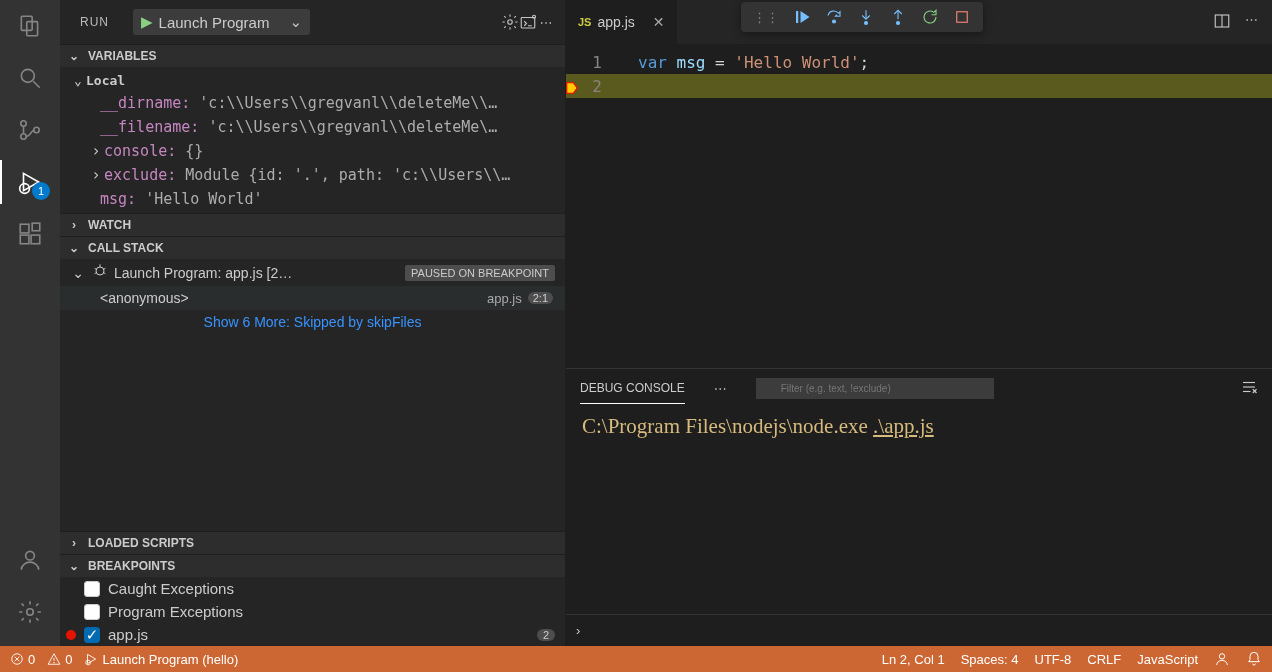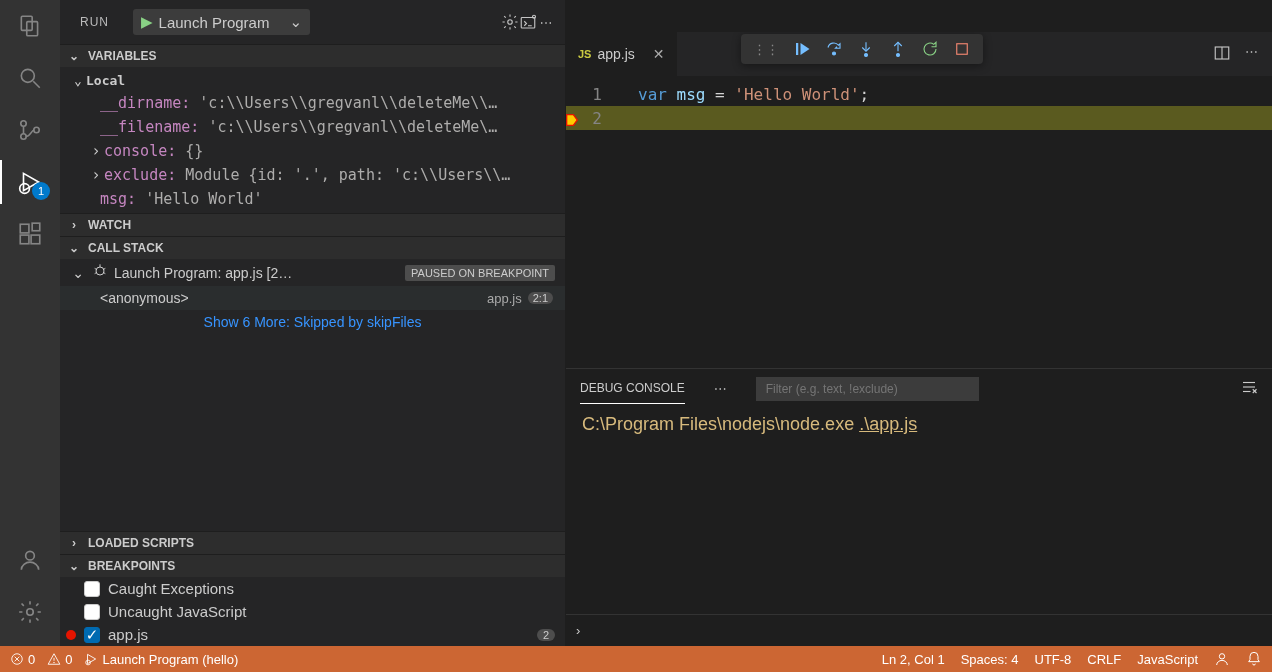"JS" .editor-pane { margin-top: 32px -> none }
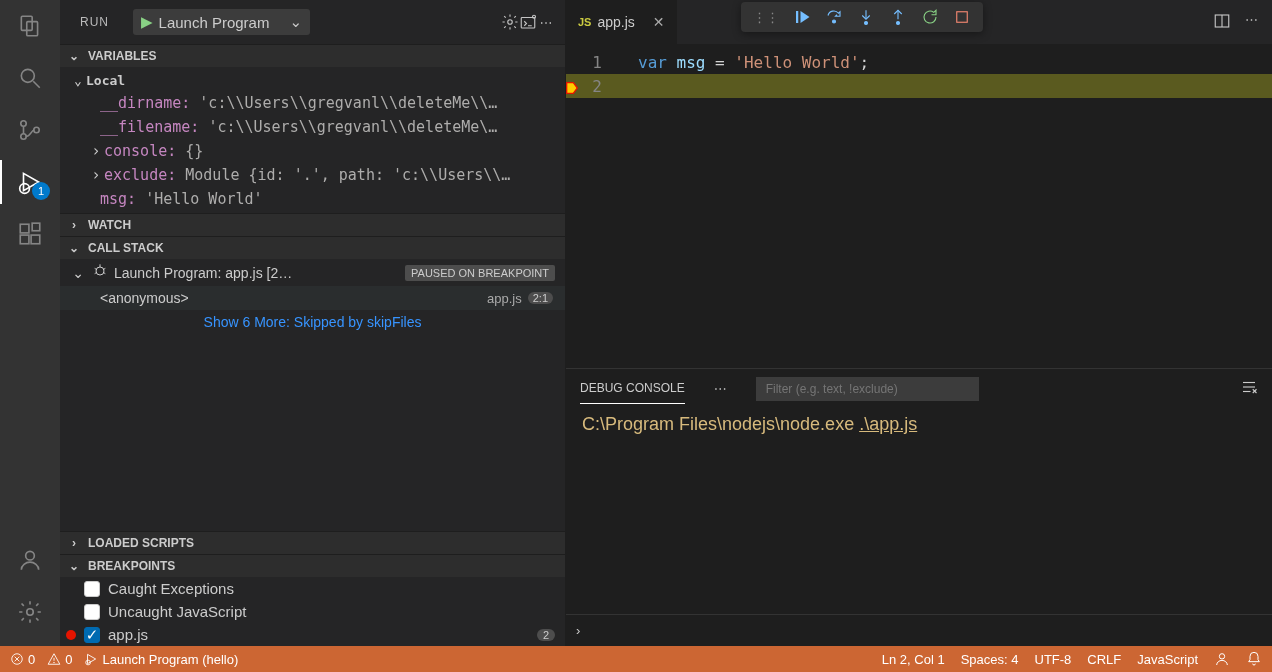"Filter (e.g. text, !exclude)" .dc-filter { font-size: 12px -> 10px; padding: 5px 10px -> 5px 25px }
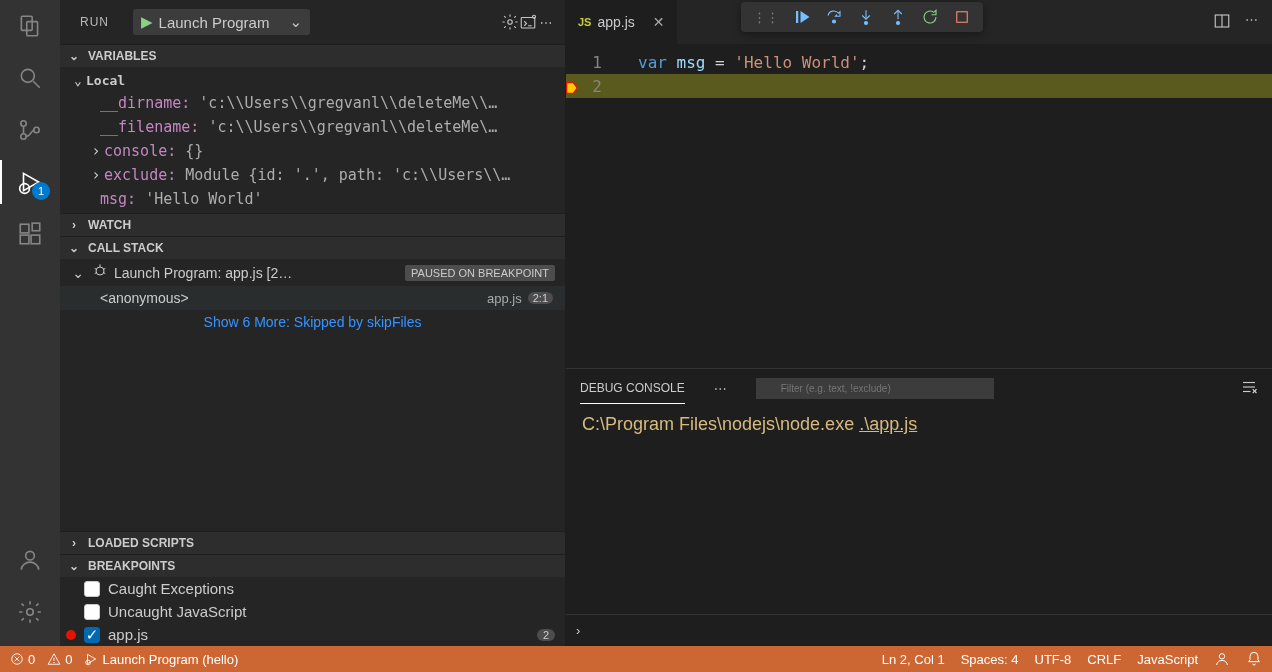"C:\Program Files\nodejs\node.exe" .dc-body { font-family: Liberation Sans, sans-serif -> Liberation Serif, serif; font-size: 18px -> 21px }
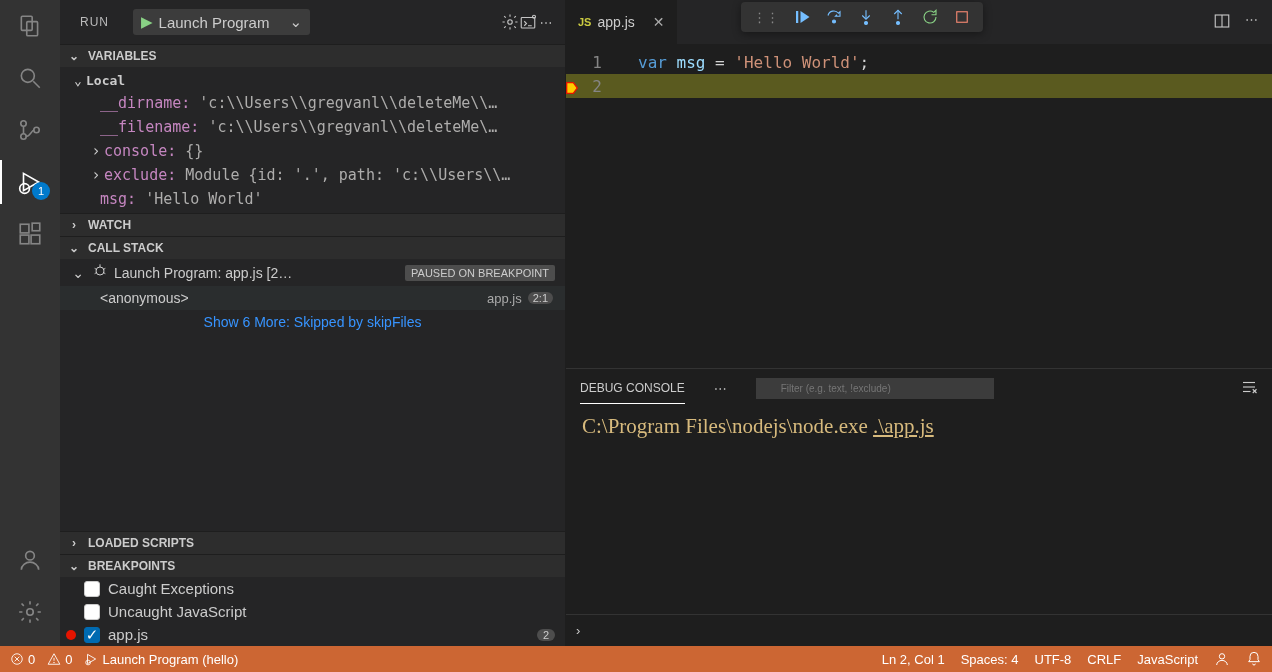"Uncaught JavaScript" span { text: Uncaught JavaScript -> Program Exceptions }
